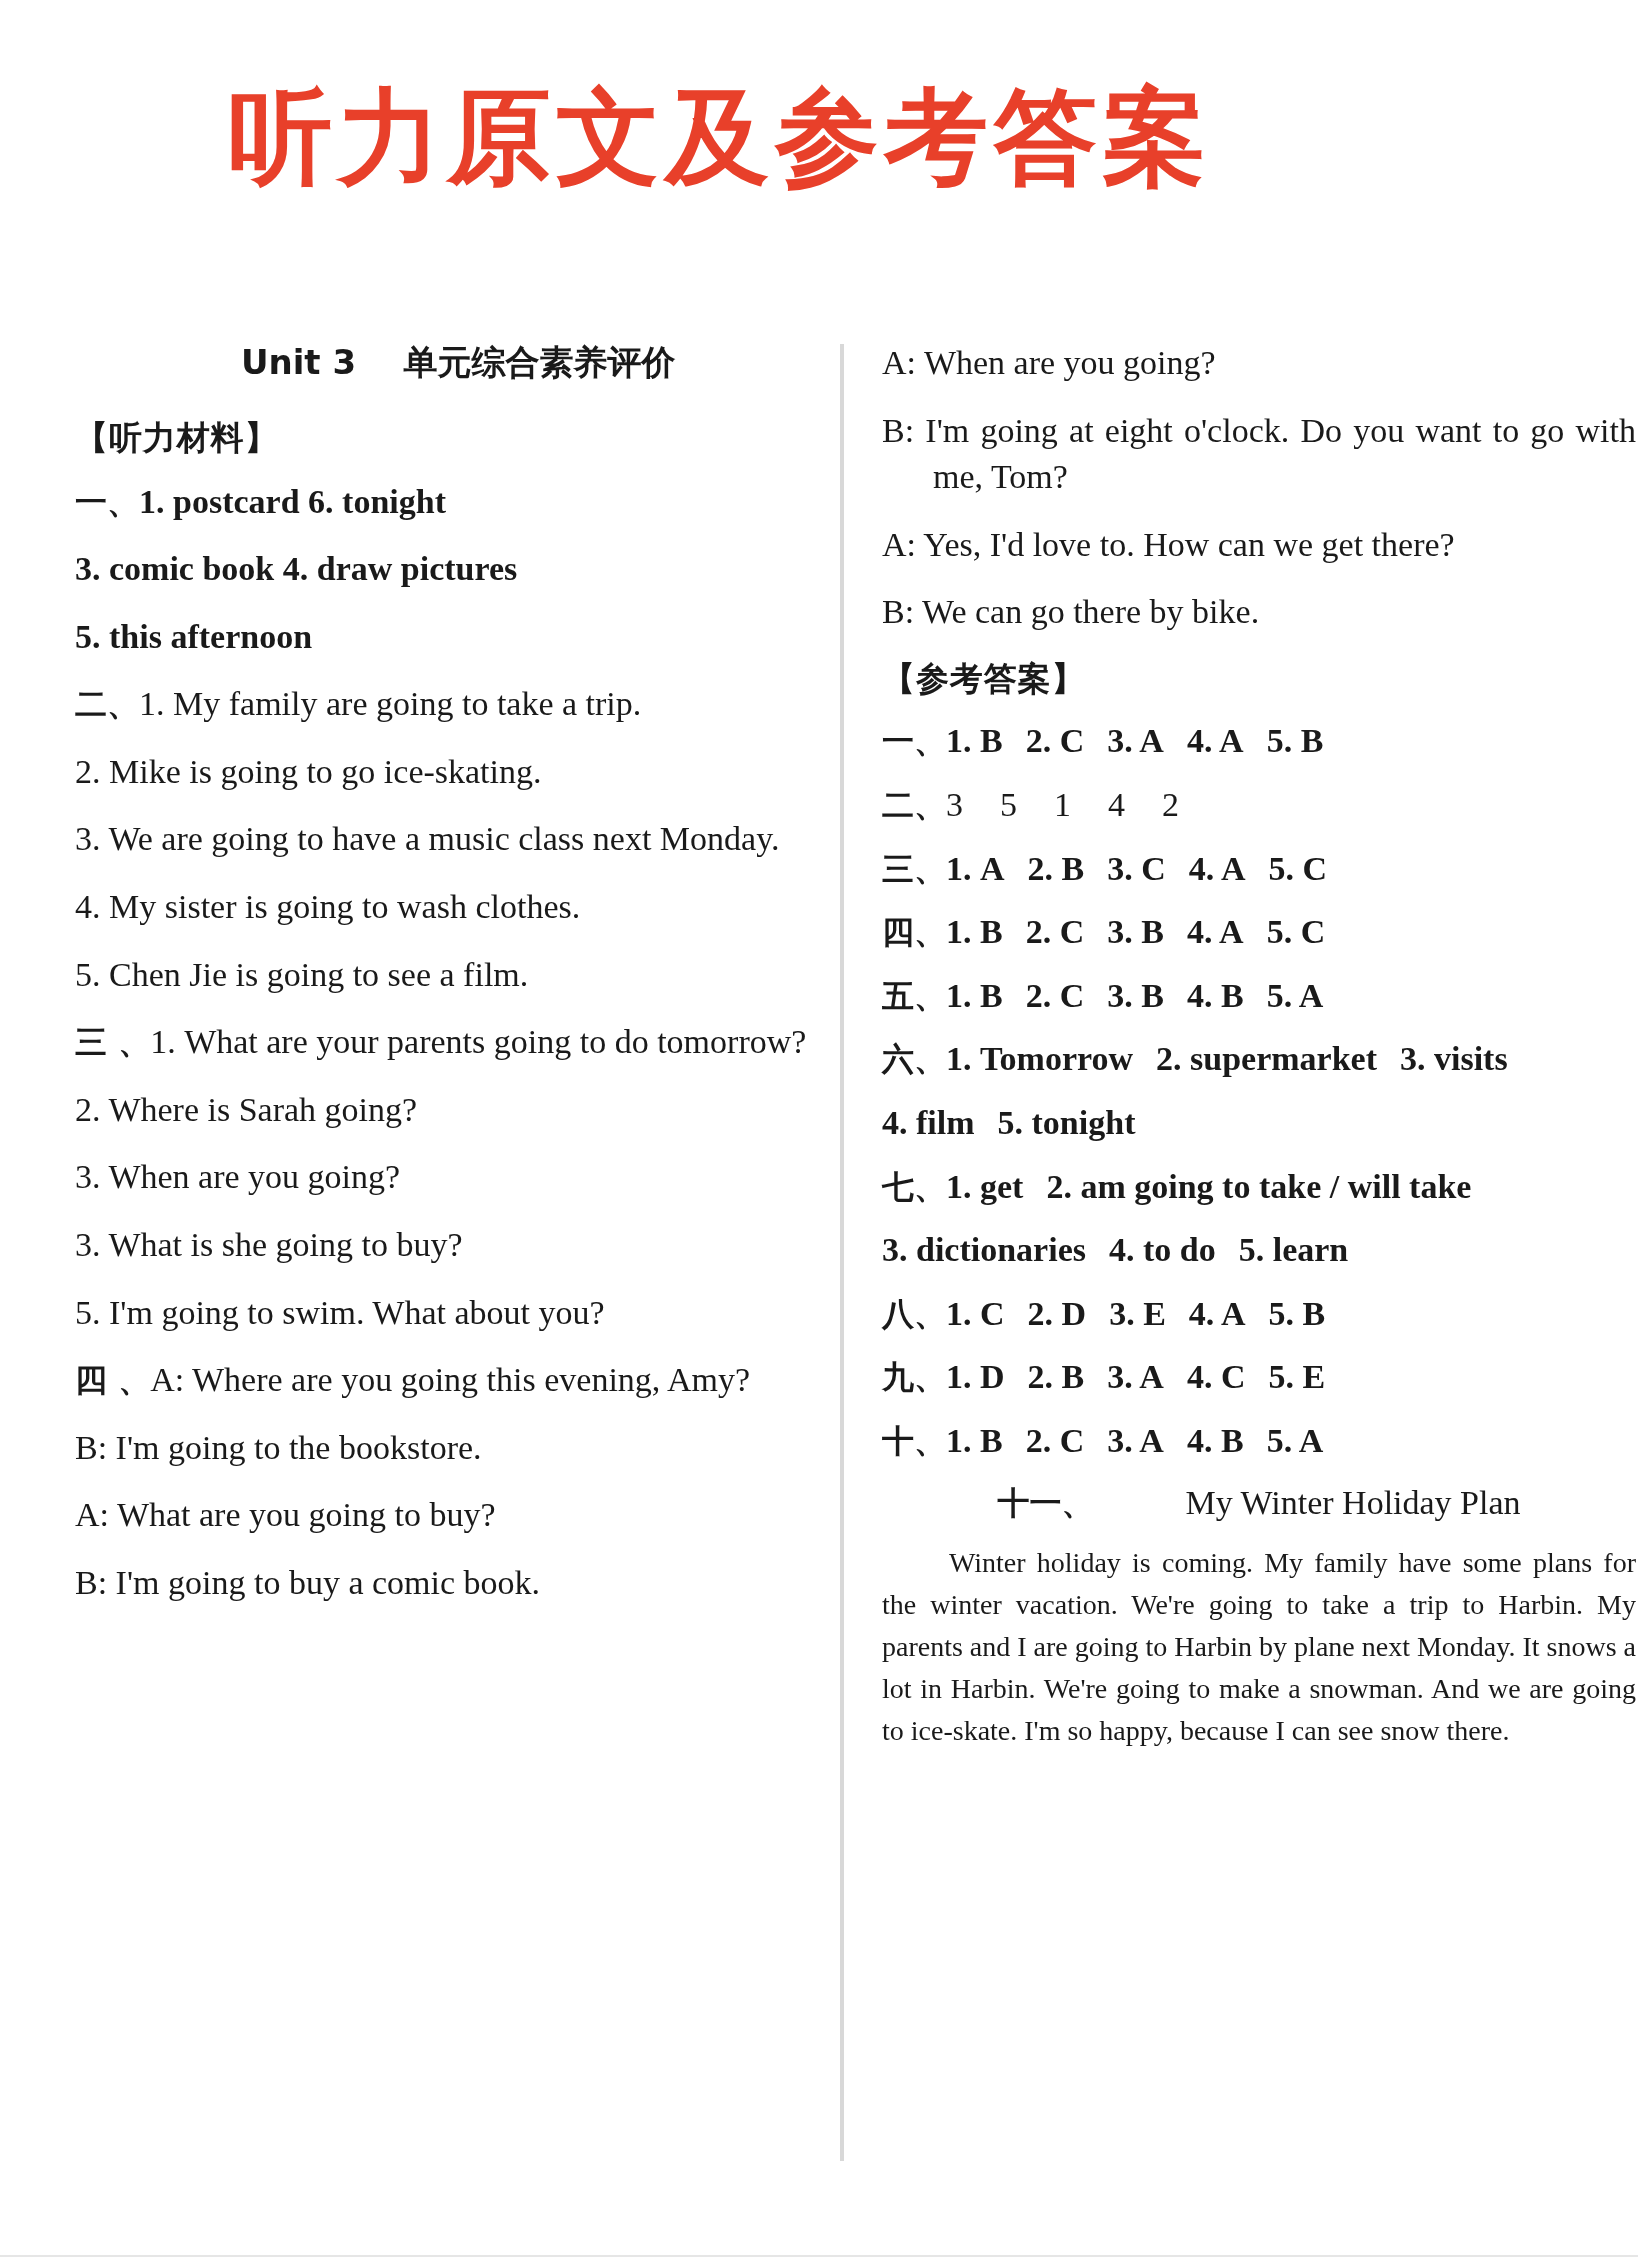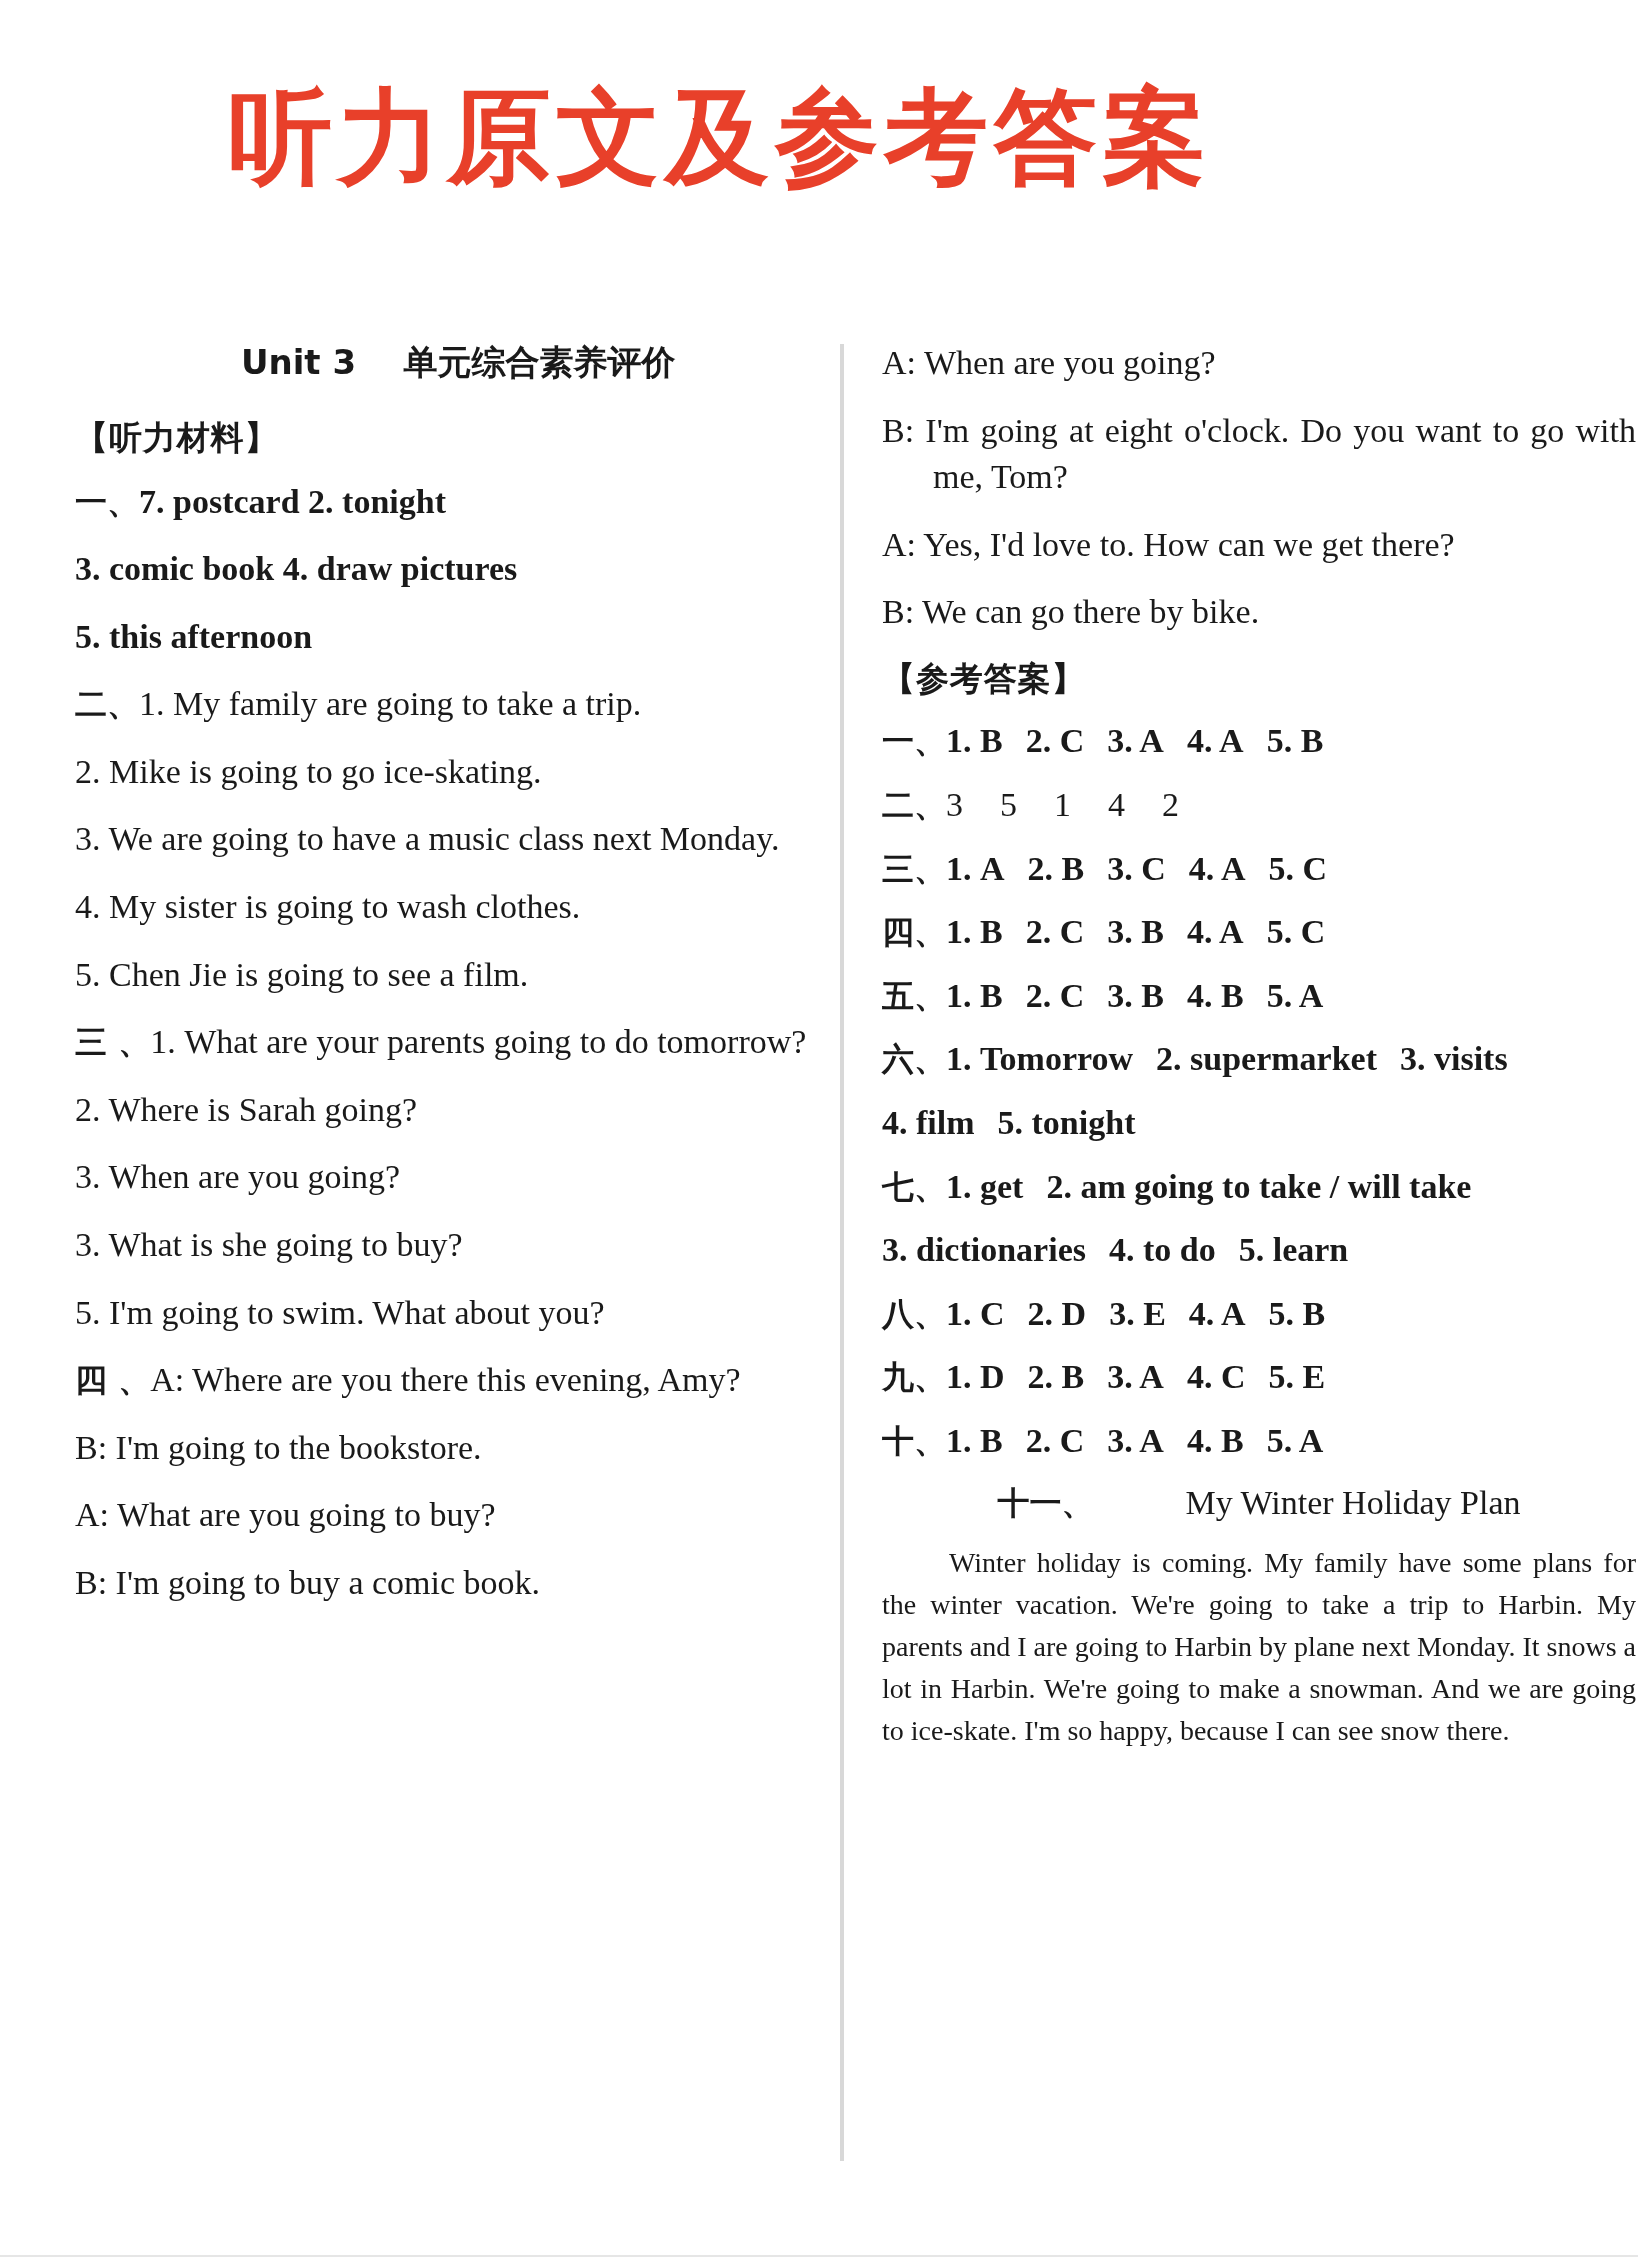"7. postcard 2. tonight" span.b { text: 7. postcard    2 -> 1. postcard    6 }
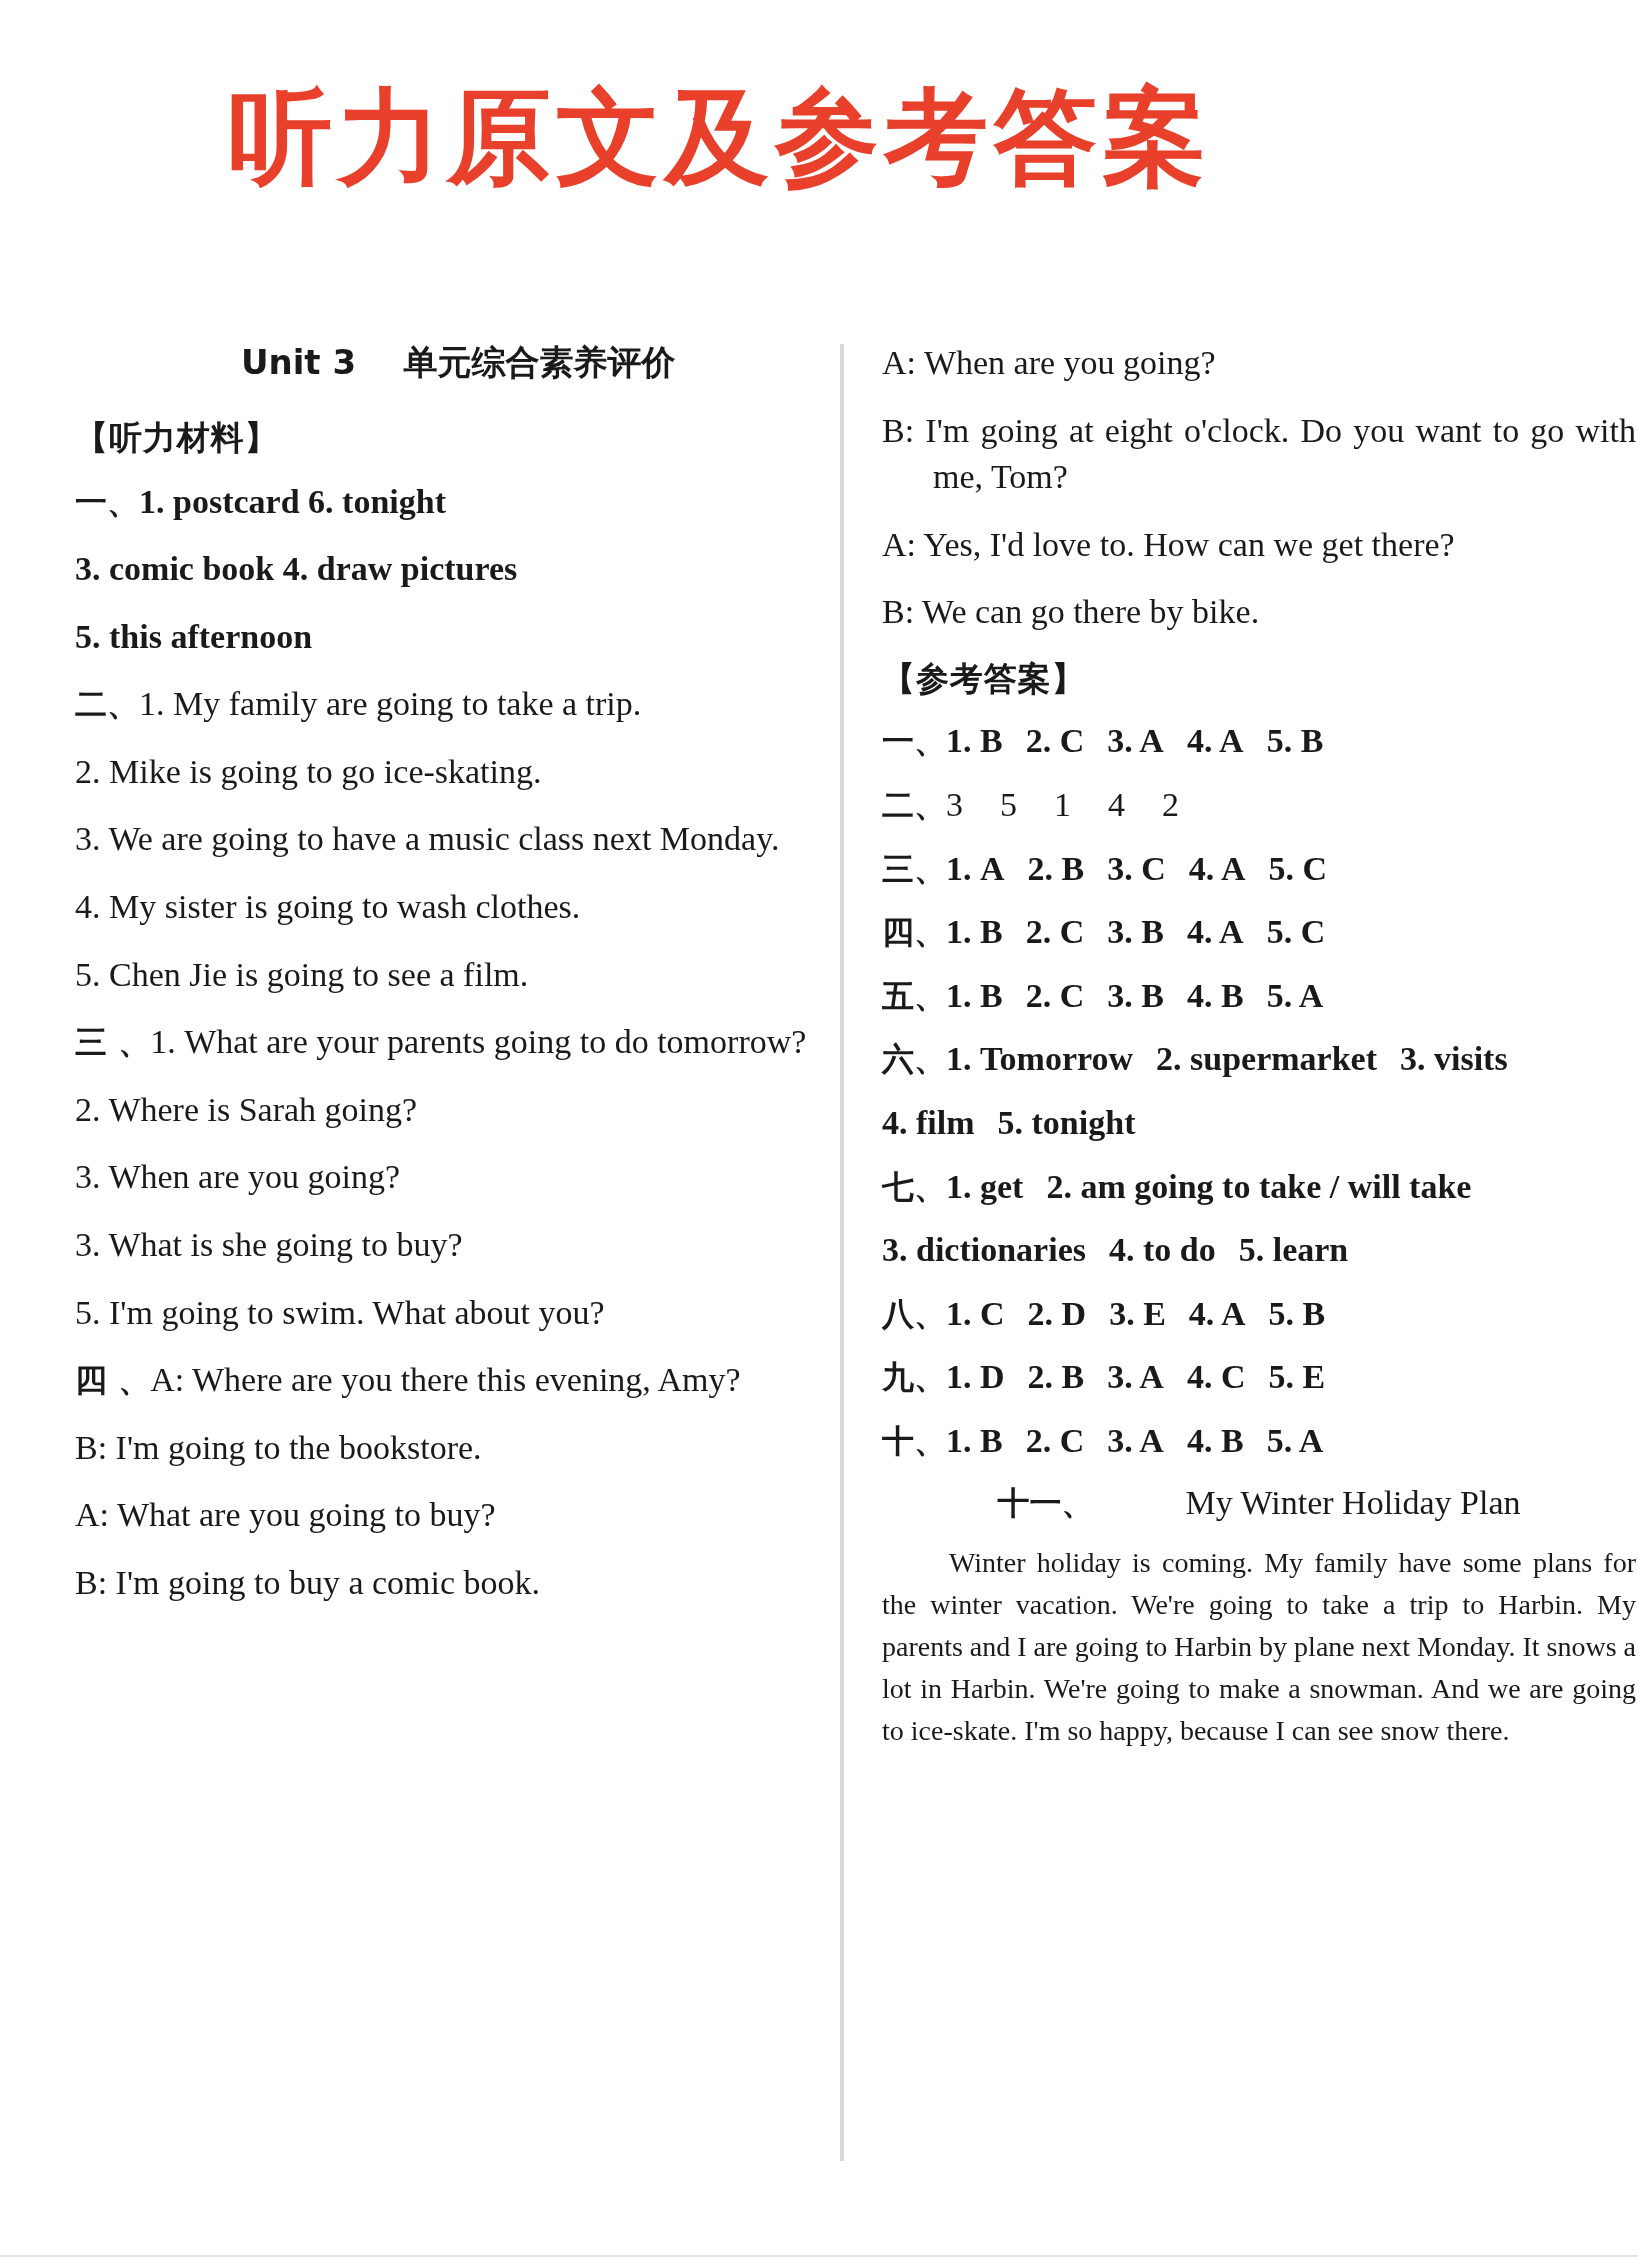"A: Where are you there" span { text: there -> going }
